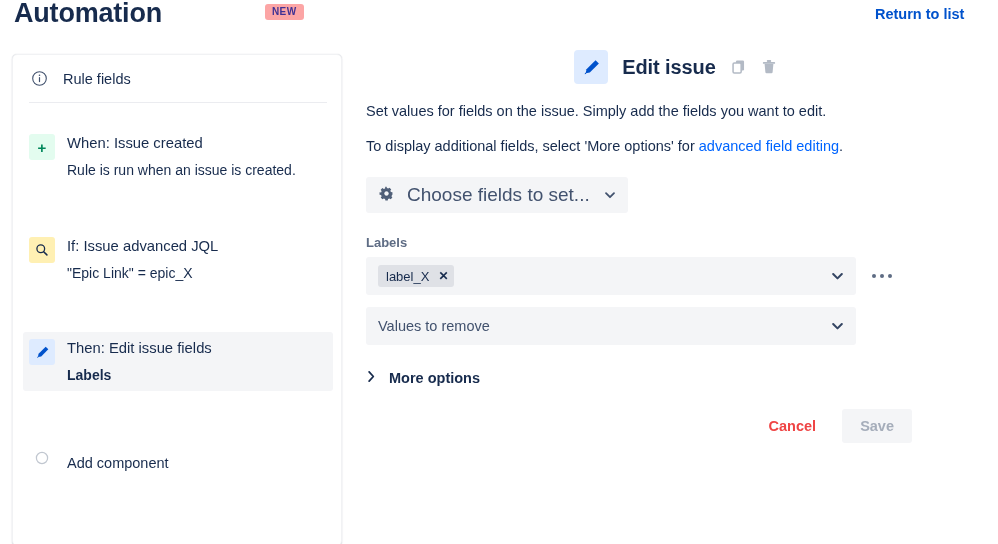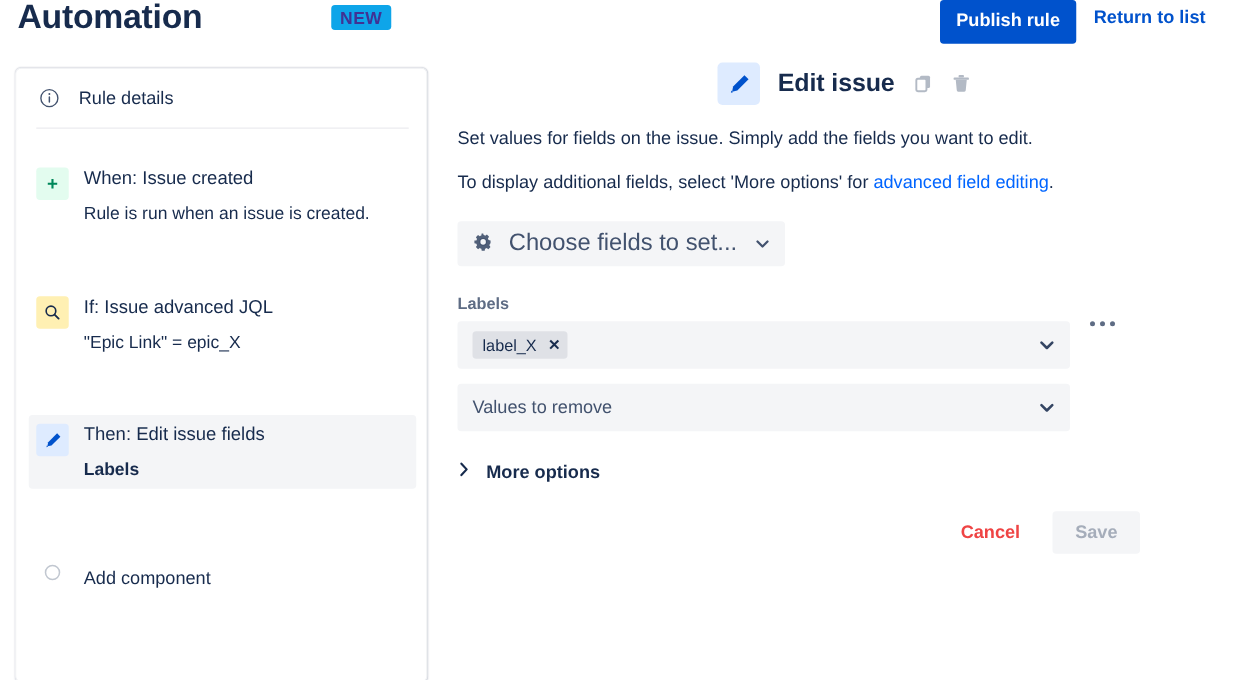"NEW" .new-badge { background: #0ea5e9 -> #fca5a5; font-size: 14px -> 10px }
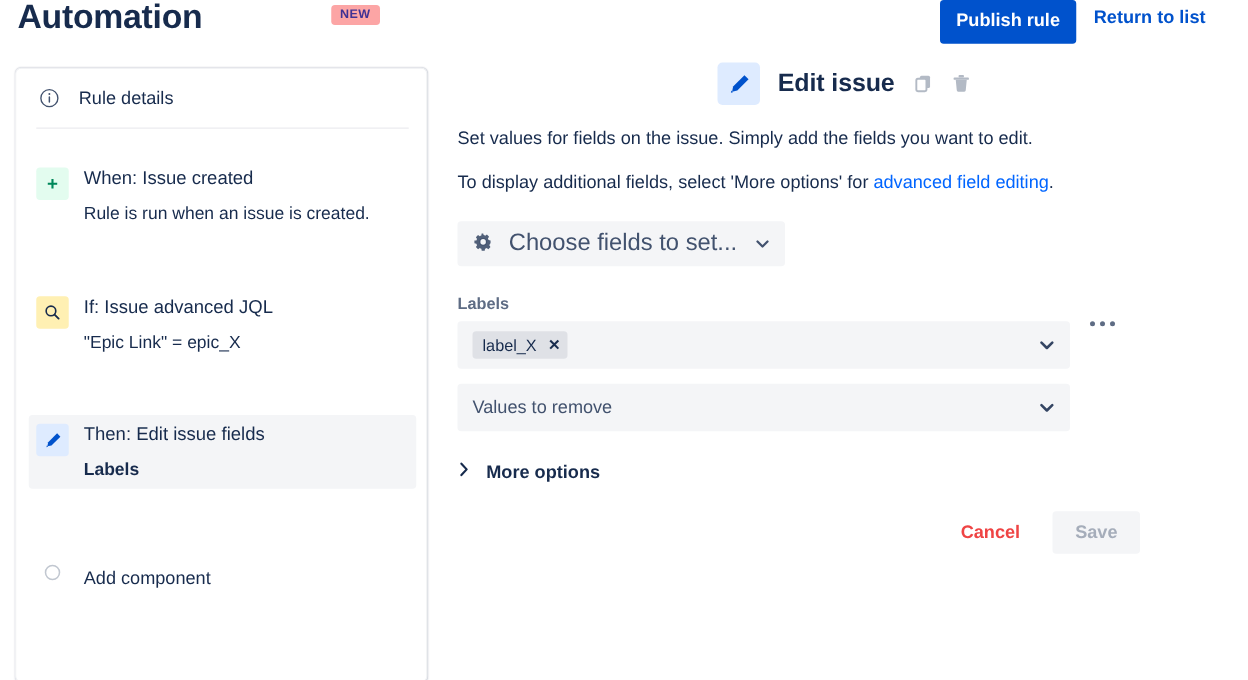"Publish rule" button.publish-btn { html: <button>Publish rule</button> -> none }
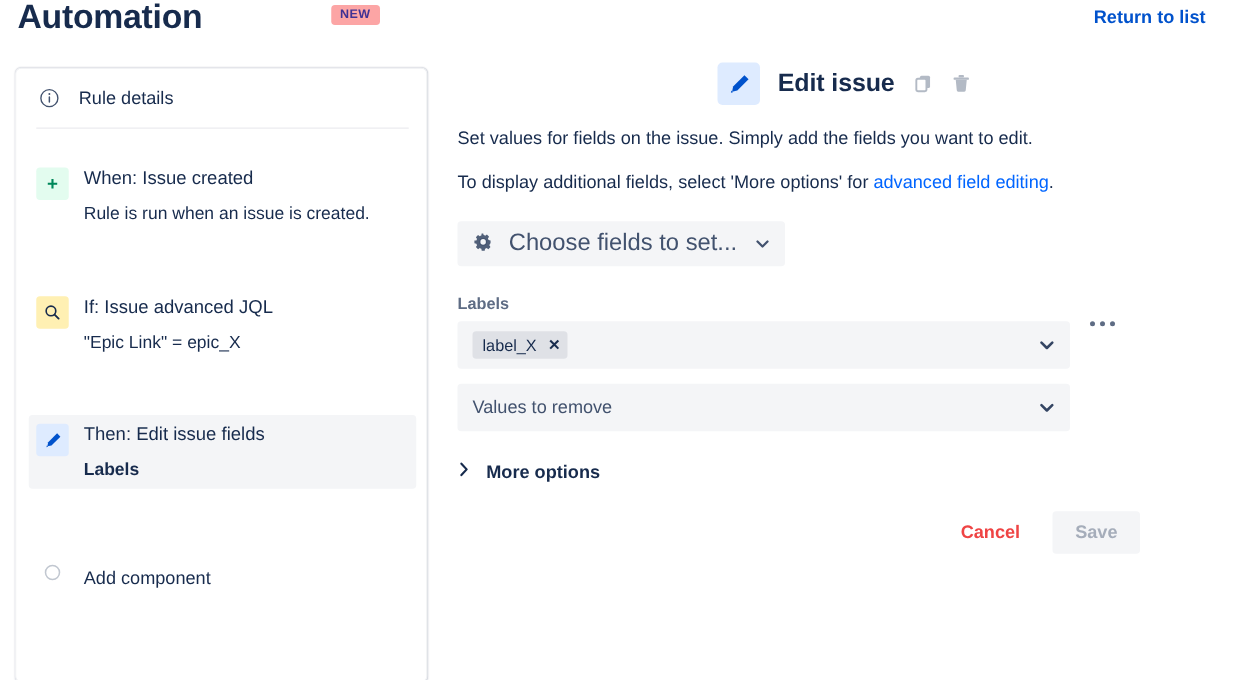"Rule details" span.rd-label { text: details -> fields }
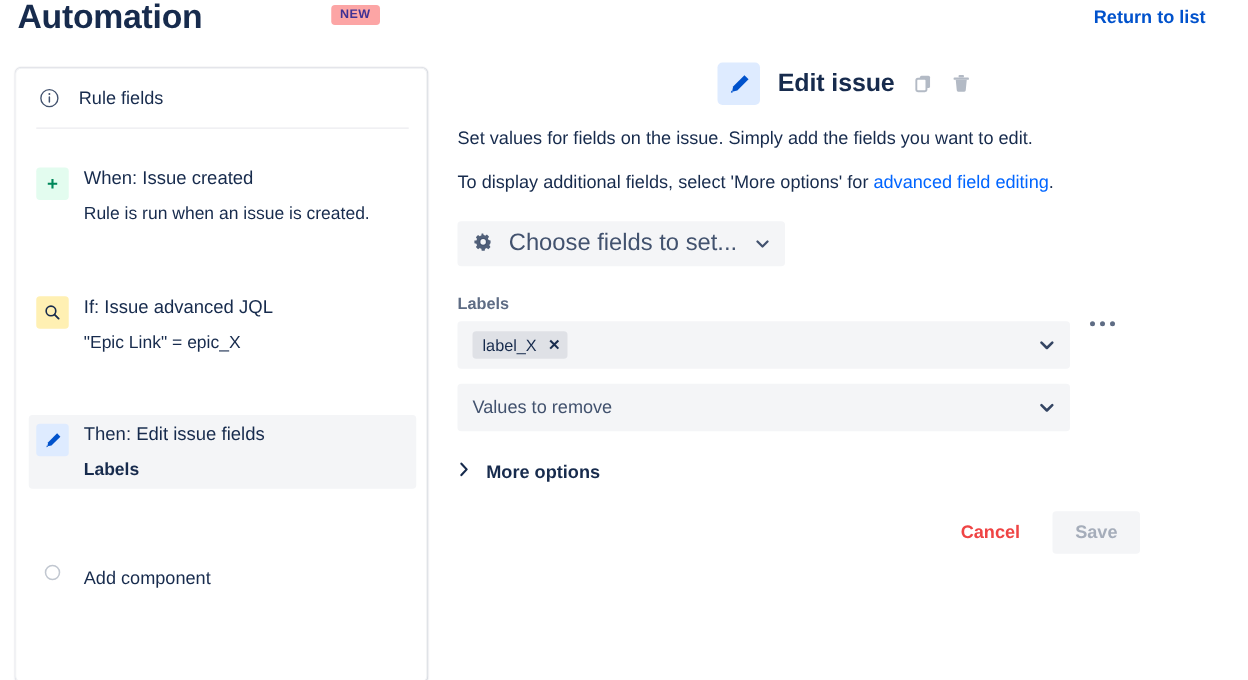"label_X" .field-row { align-items: flex-start -> center }
